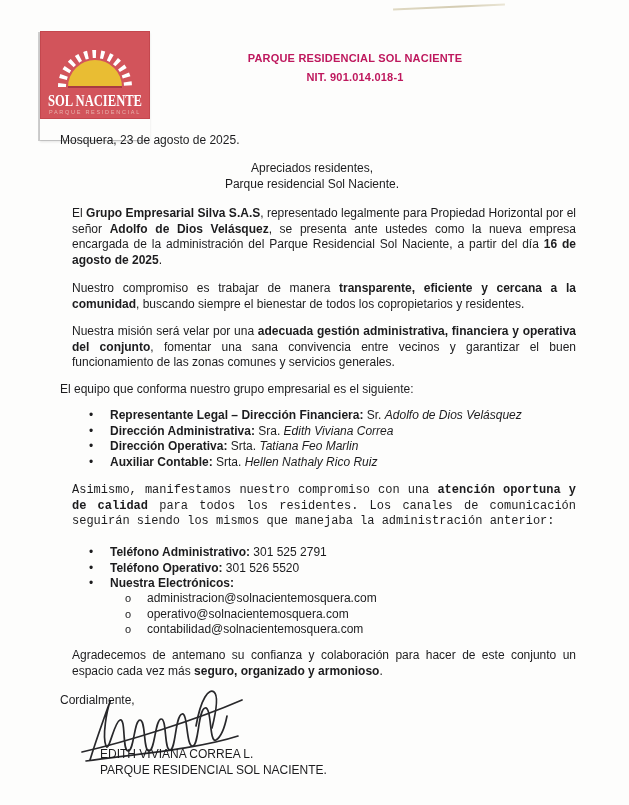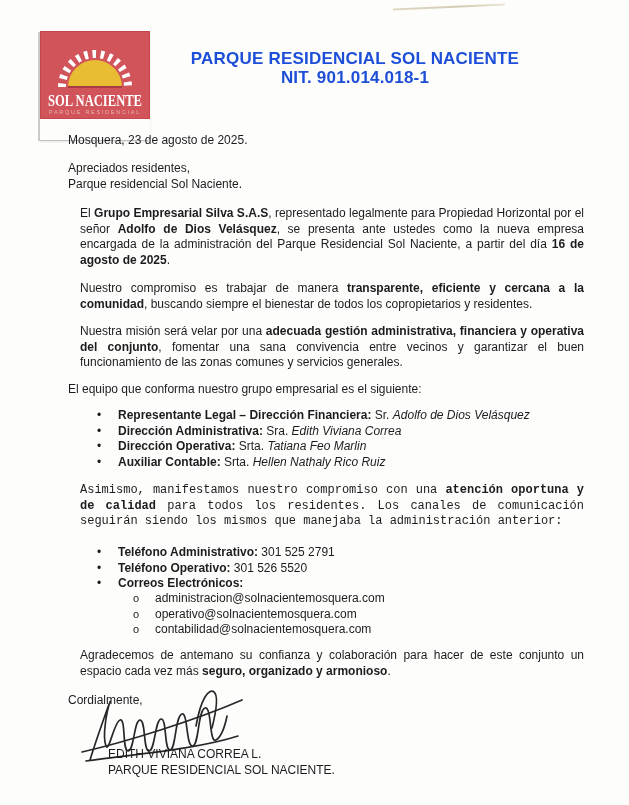"PARQUE RESIDENCIAL SOL NACIENTE" .header-title { color: #1d4ed8 -> #be185d; font-size: 17px -> 11px }
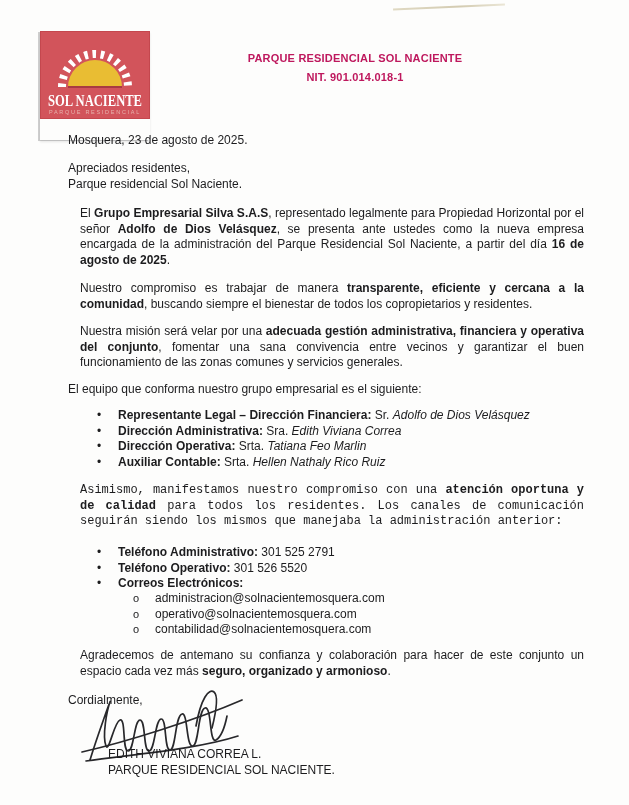"Mosquera, 23 de agosto de" .block { left: 68px -> 60px }
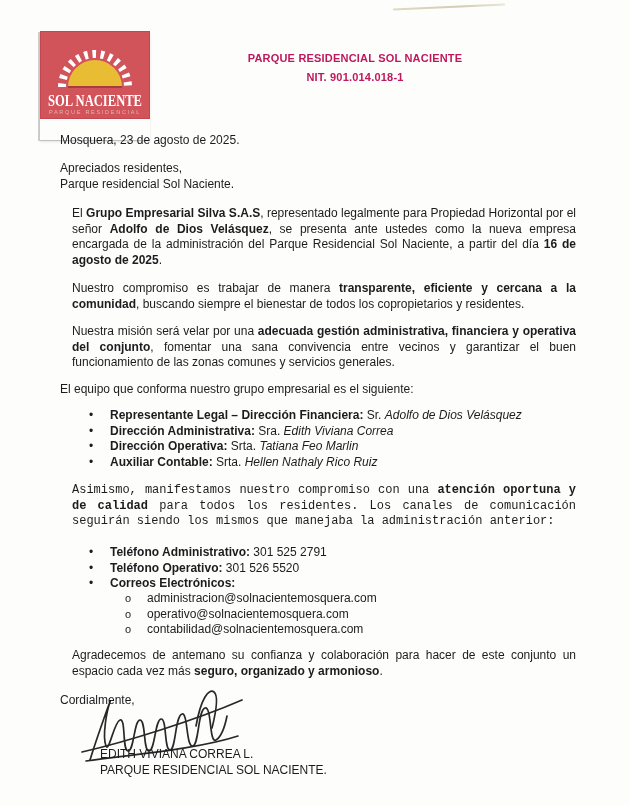"Apreciados residentes," div.abs { text-align: none -> center }
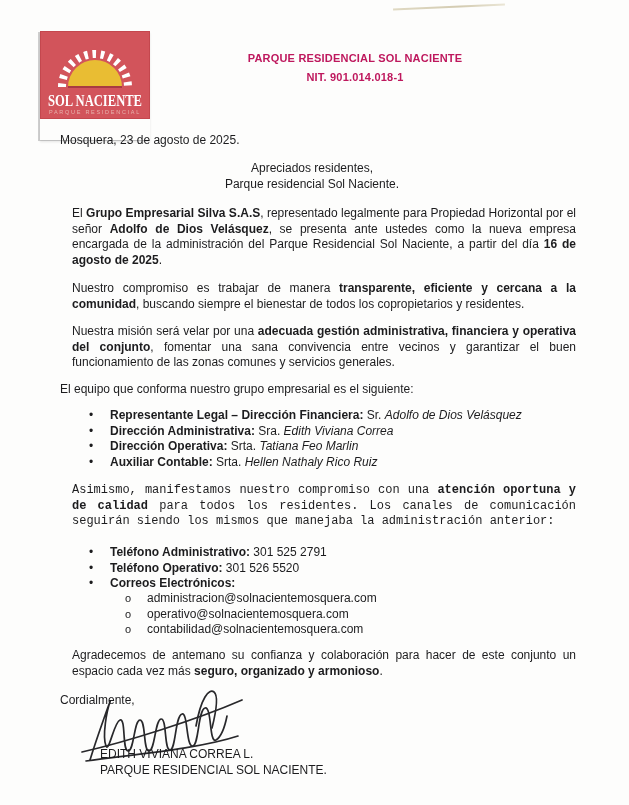"Correos Electrónicos:" span.b { text: Correos -> Nuestra }
